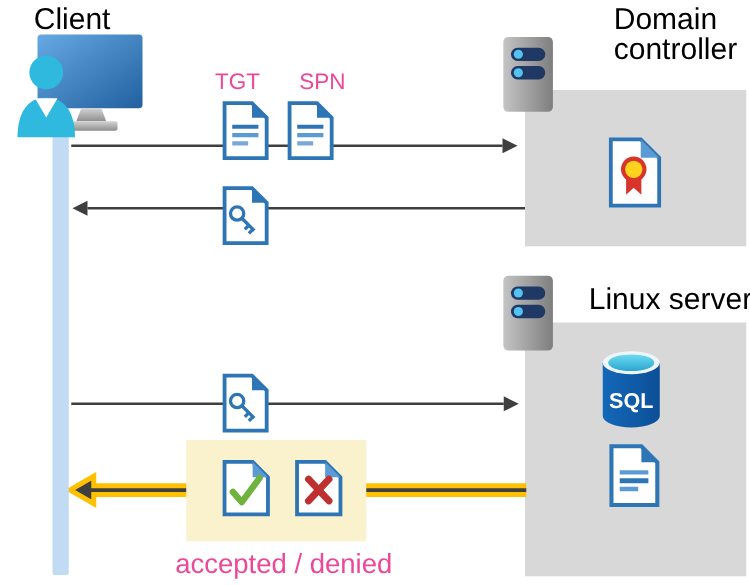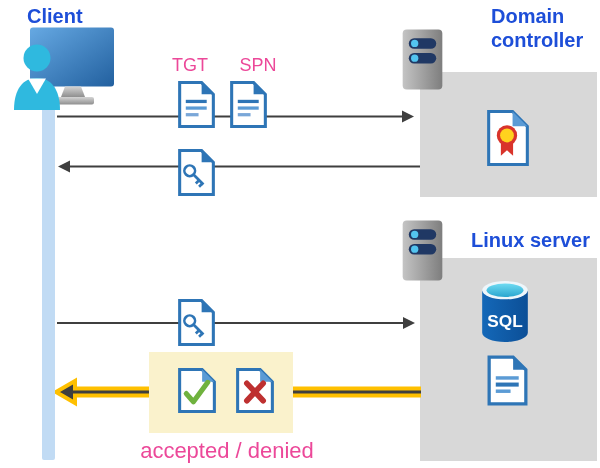"Client" .heading { color: #1d4ed8 -> #000000; font-size: 20px -> 24px; font-weight: bold -> normal }
